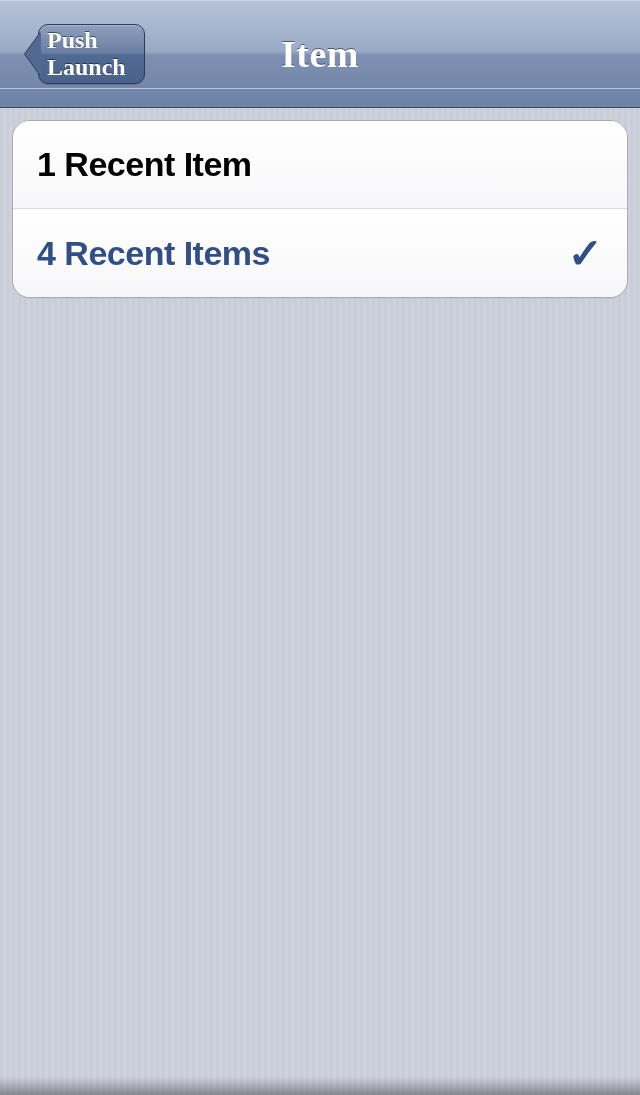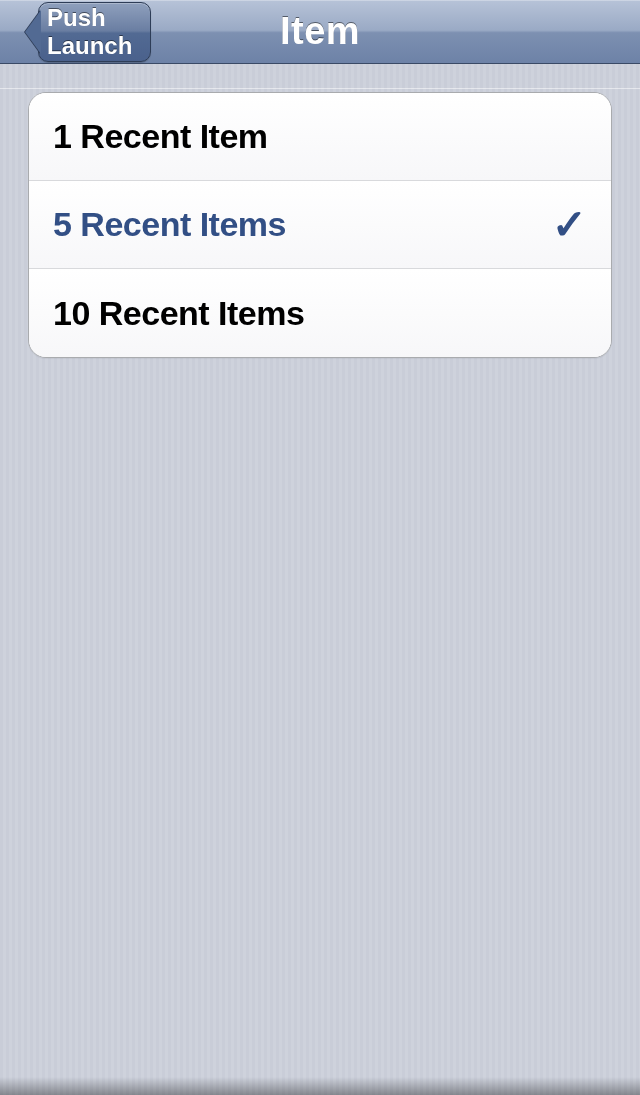"Push Launch" .nav-bar { font-family: none -> Liberation Serif, serif; height: 64px -> 108px }
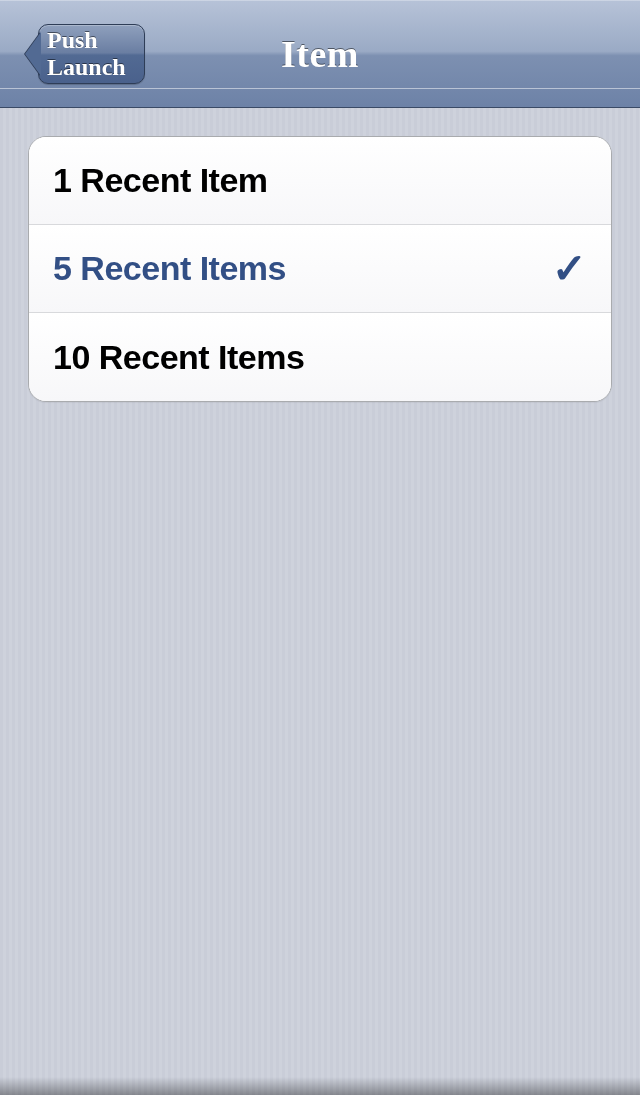"1 Recent Item" .content { padding: 28px -> 12px }
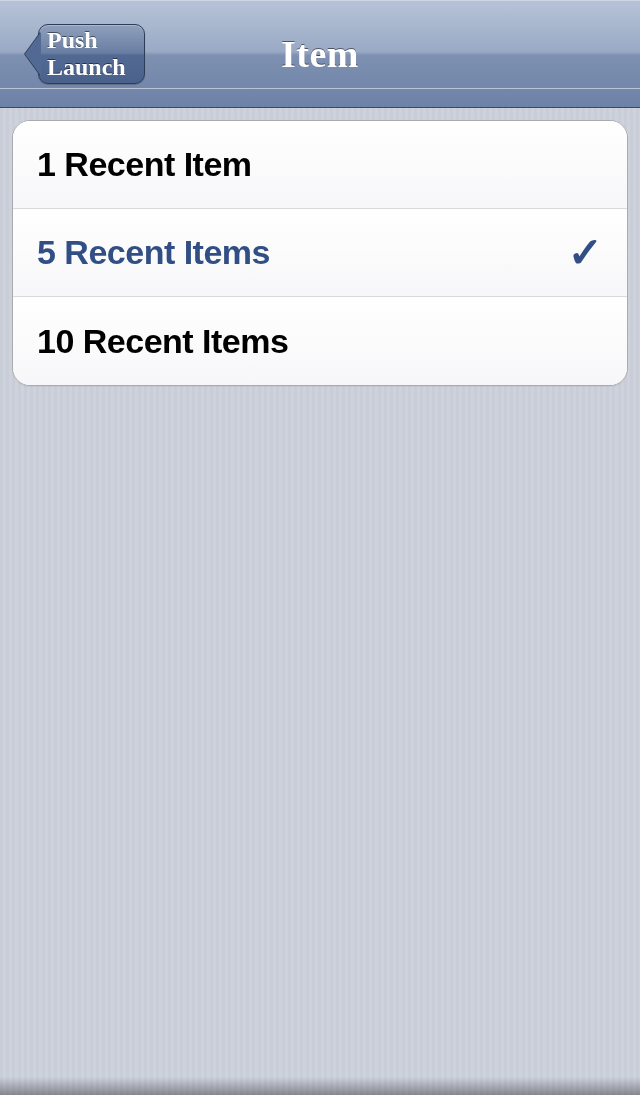"5 Recent Items" span.row-label { text: 5 -> 4 }
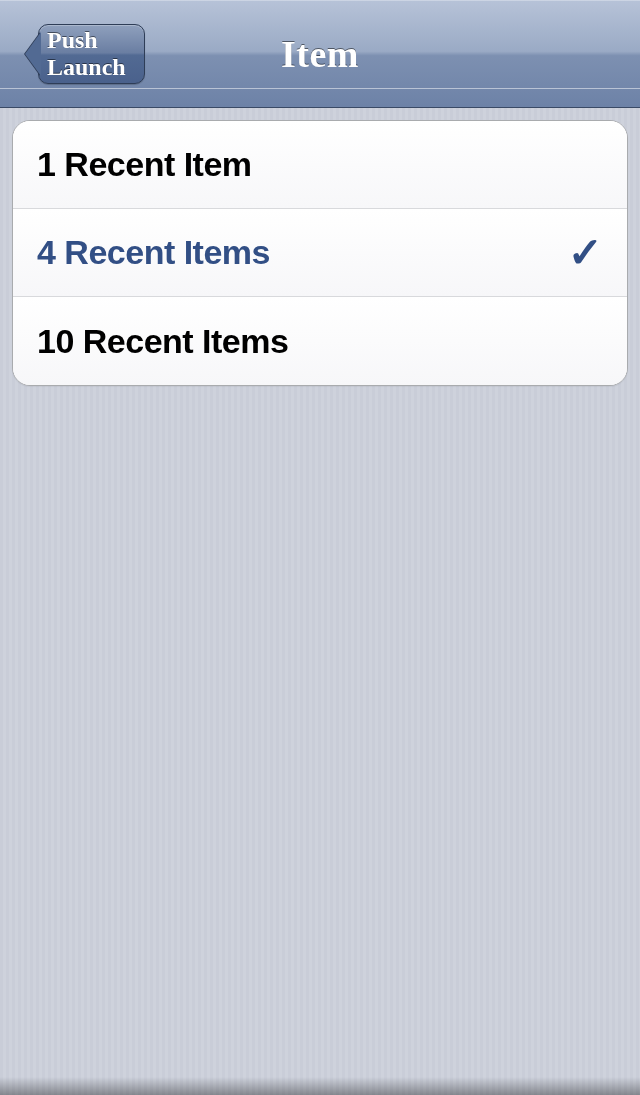"10 Recent Items" div.table-row { html: <div> <span>10 Recent Items</span> </div> -> none }
